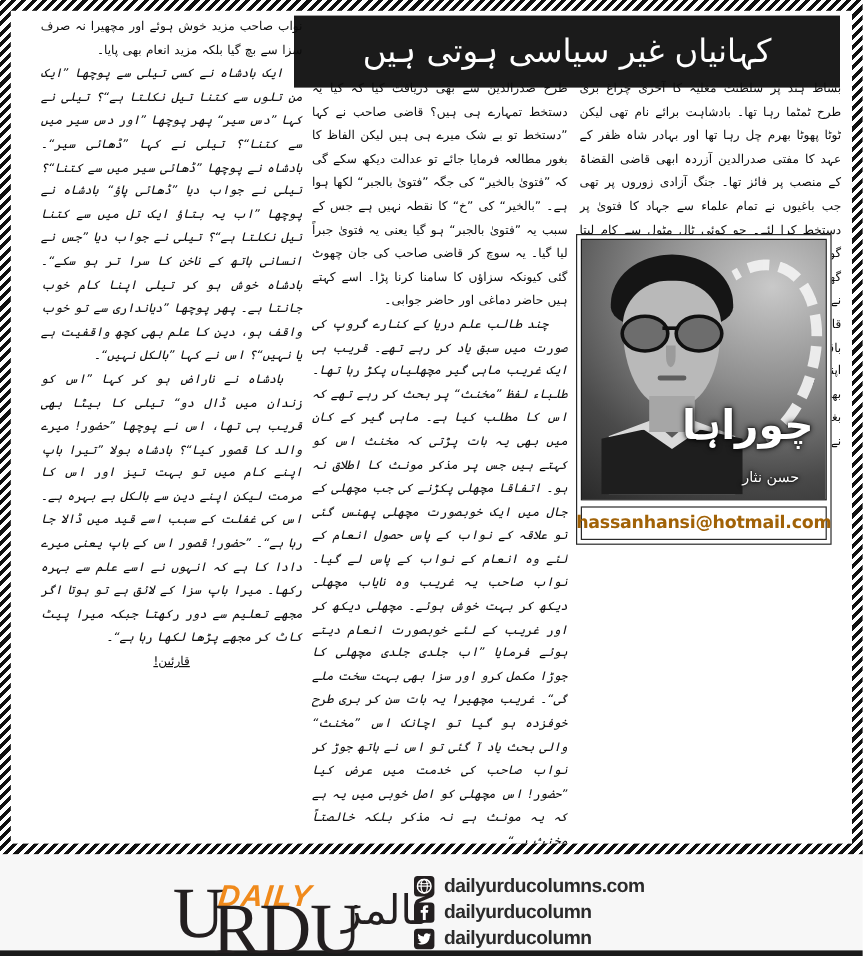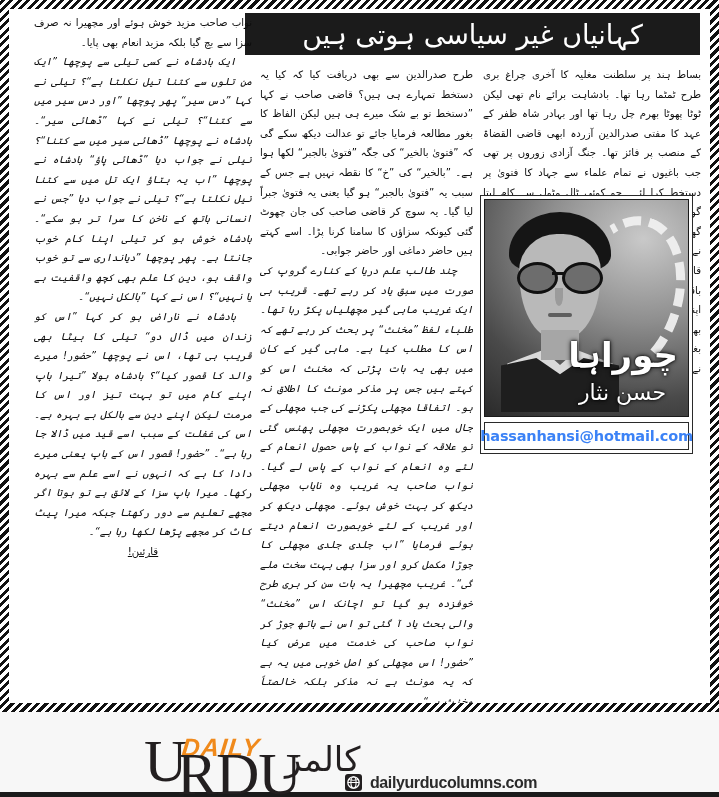"کہانیاں غیر سیاسی ہوتی ہیں" #headline-banner { height: 42px -> 60px }
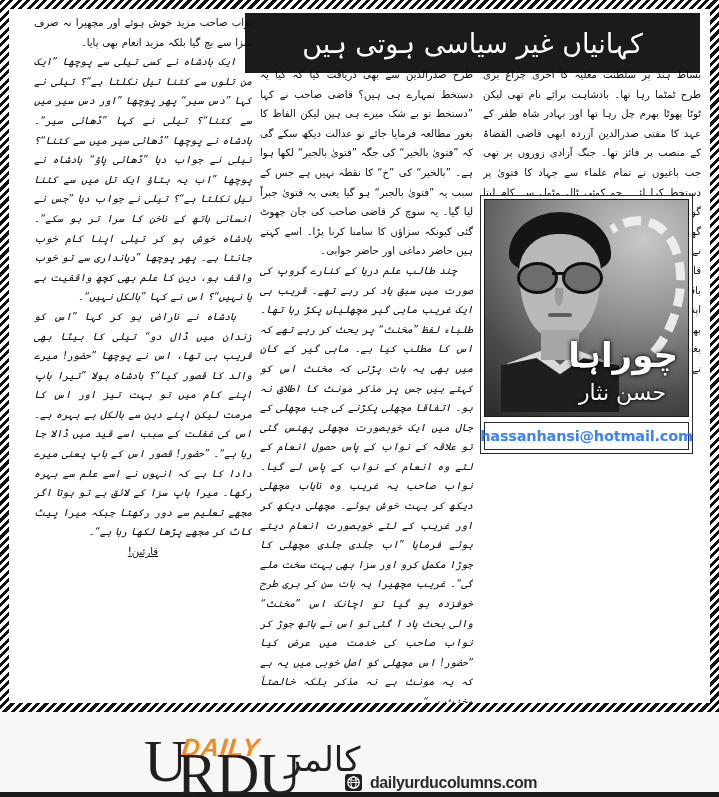"حسن نثار" #author-name { font-size: 22px -> 12px }
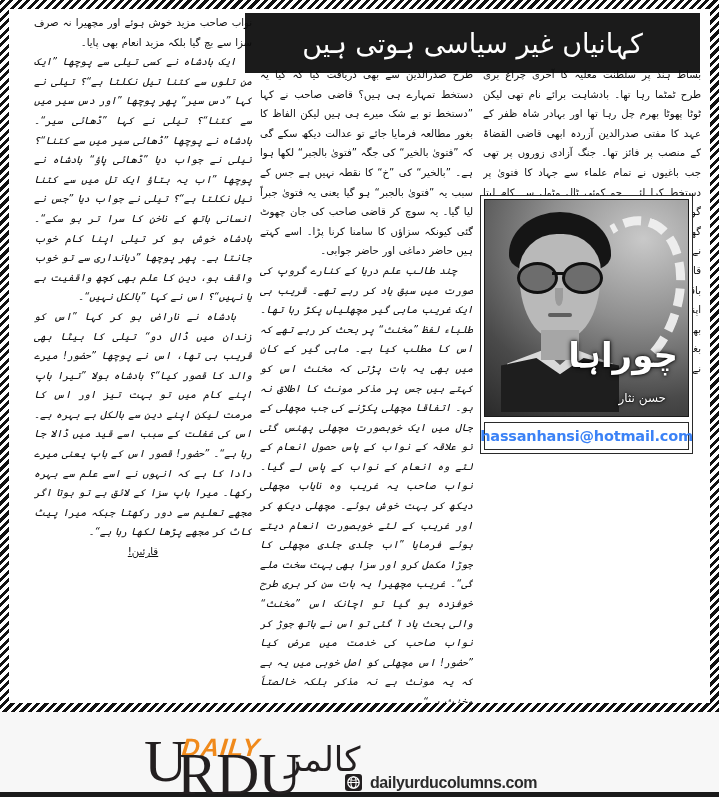"hassanhansi@hotmail.com" #author-email { color: #3b82f6 -> #a16207 }
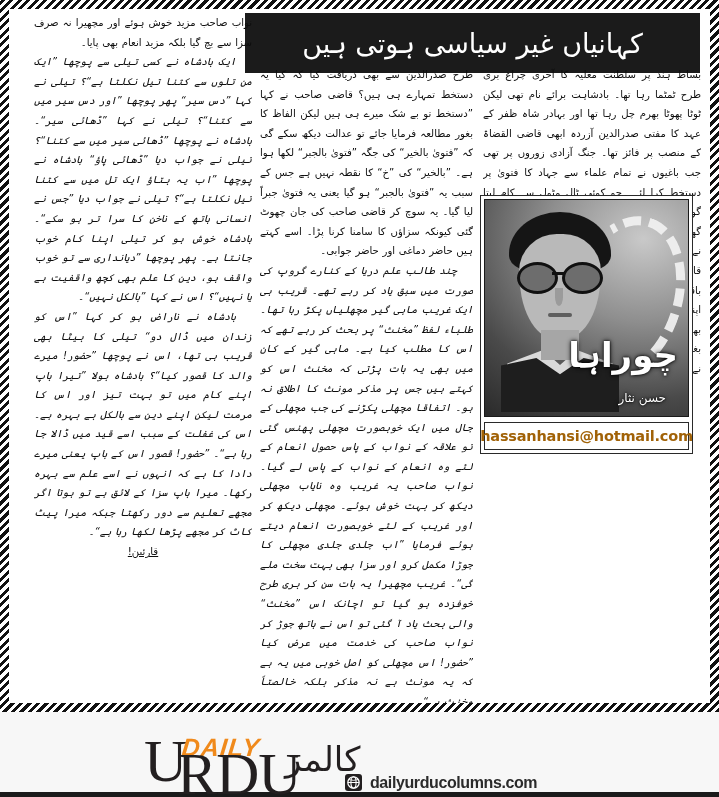"dailyurducolumns.com" .flink { margin-top: 44px -> none }
